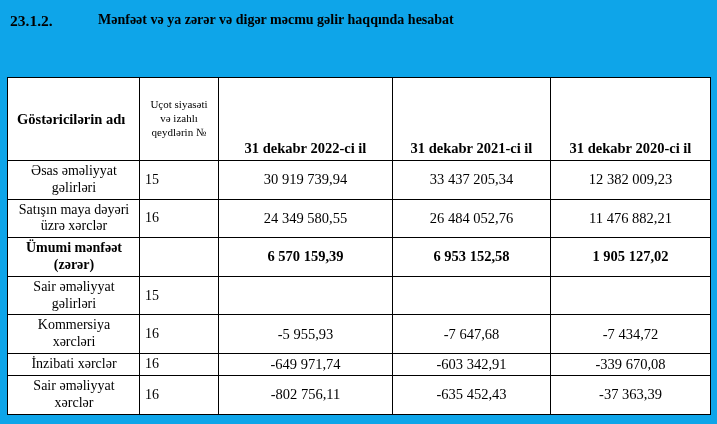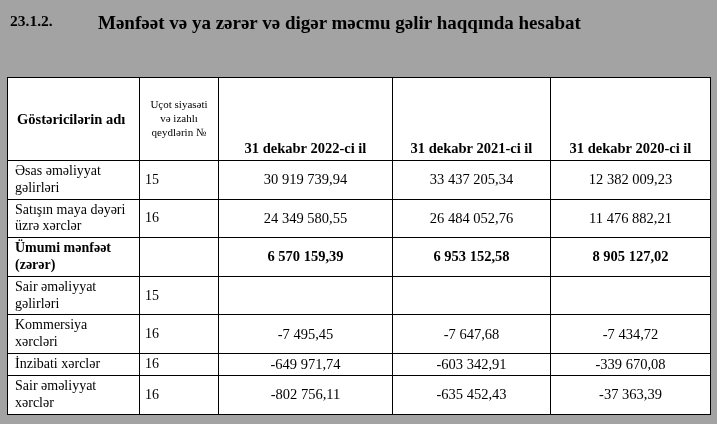"23.1.2." .page { background: #a3a3a3 -> #0ea5e9 }
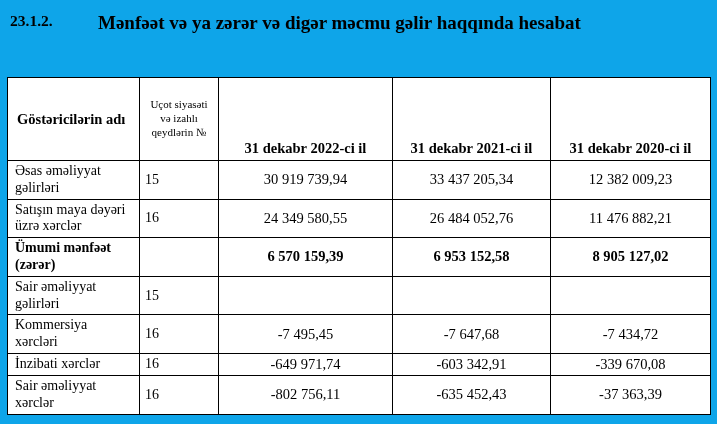"Mənfəət və ya zərər və" .doc-title { font-size: 19px -> 14px }
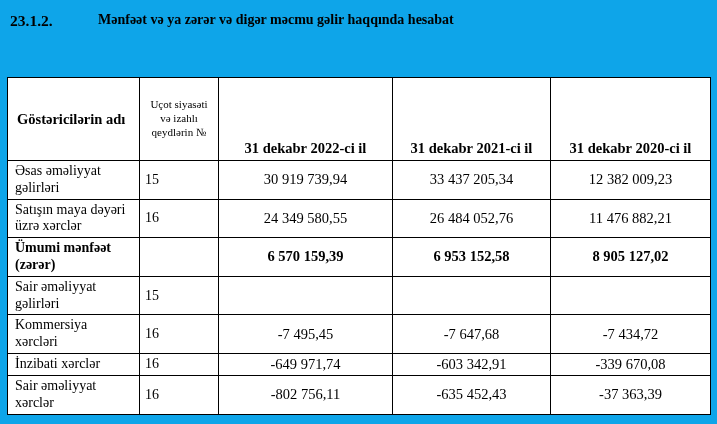"Əsas əməliyyat gəlirləri" td.name { text-align: left -> center }
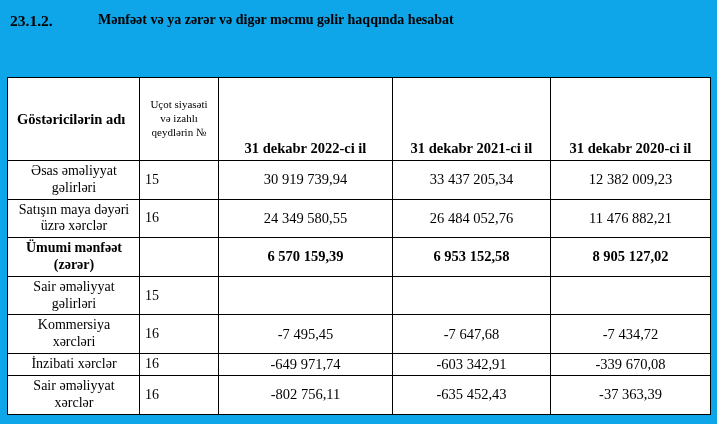"8 905 127,02" td.val { text: 8 905 127,02 -> 1 905 127,02 }
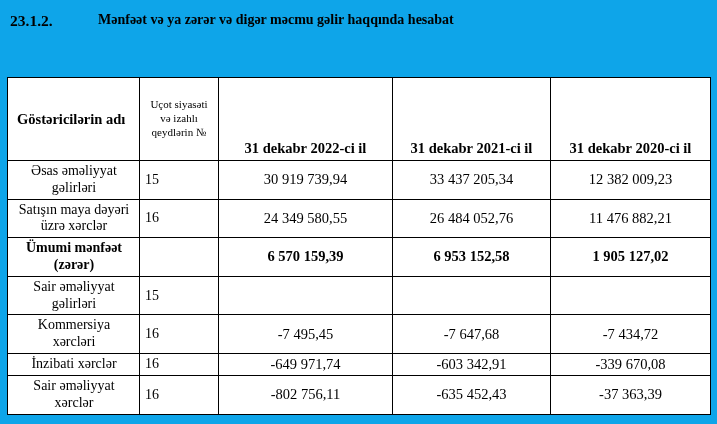"-7 495,45" td.val { text: -7 495,45 -> -5 955,93 }
